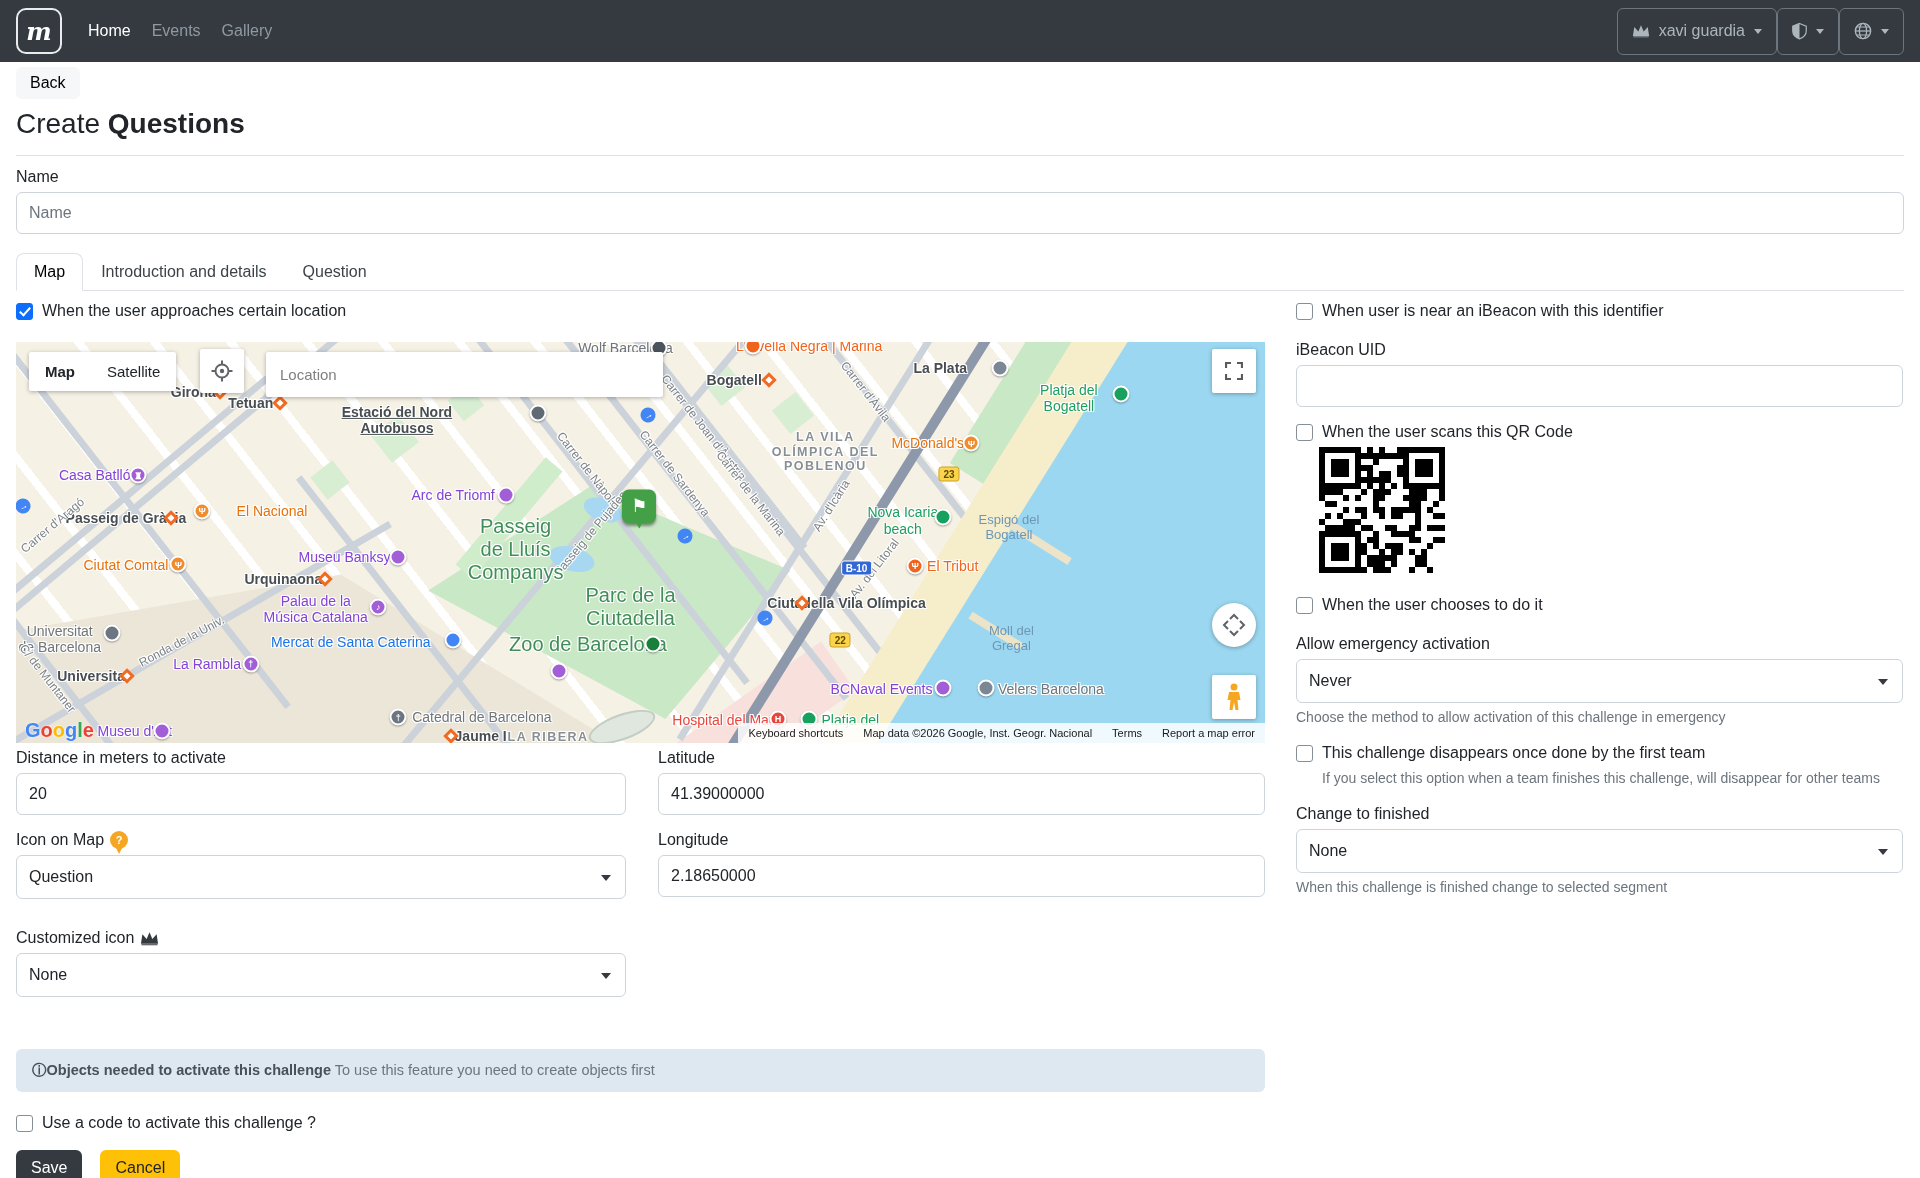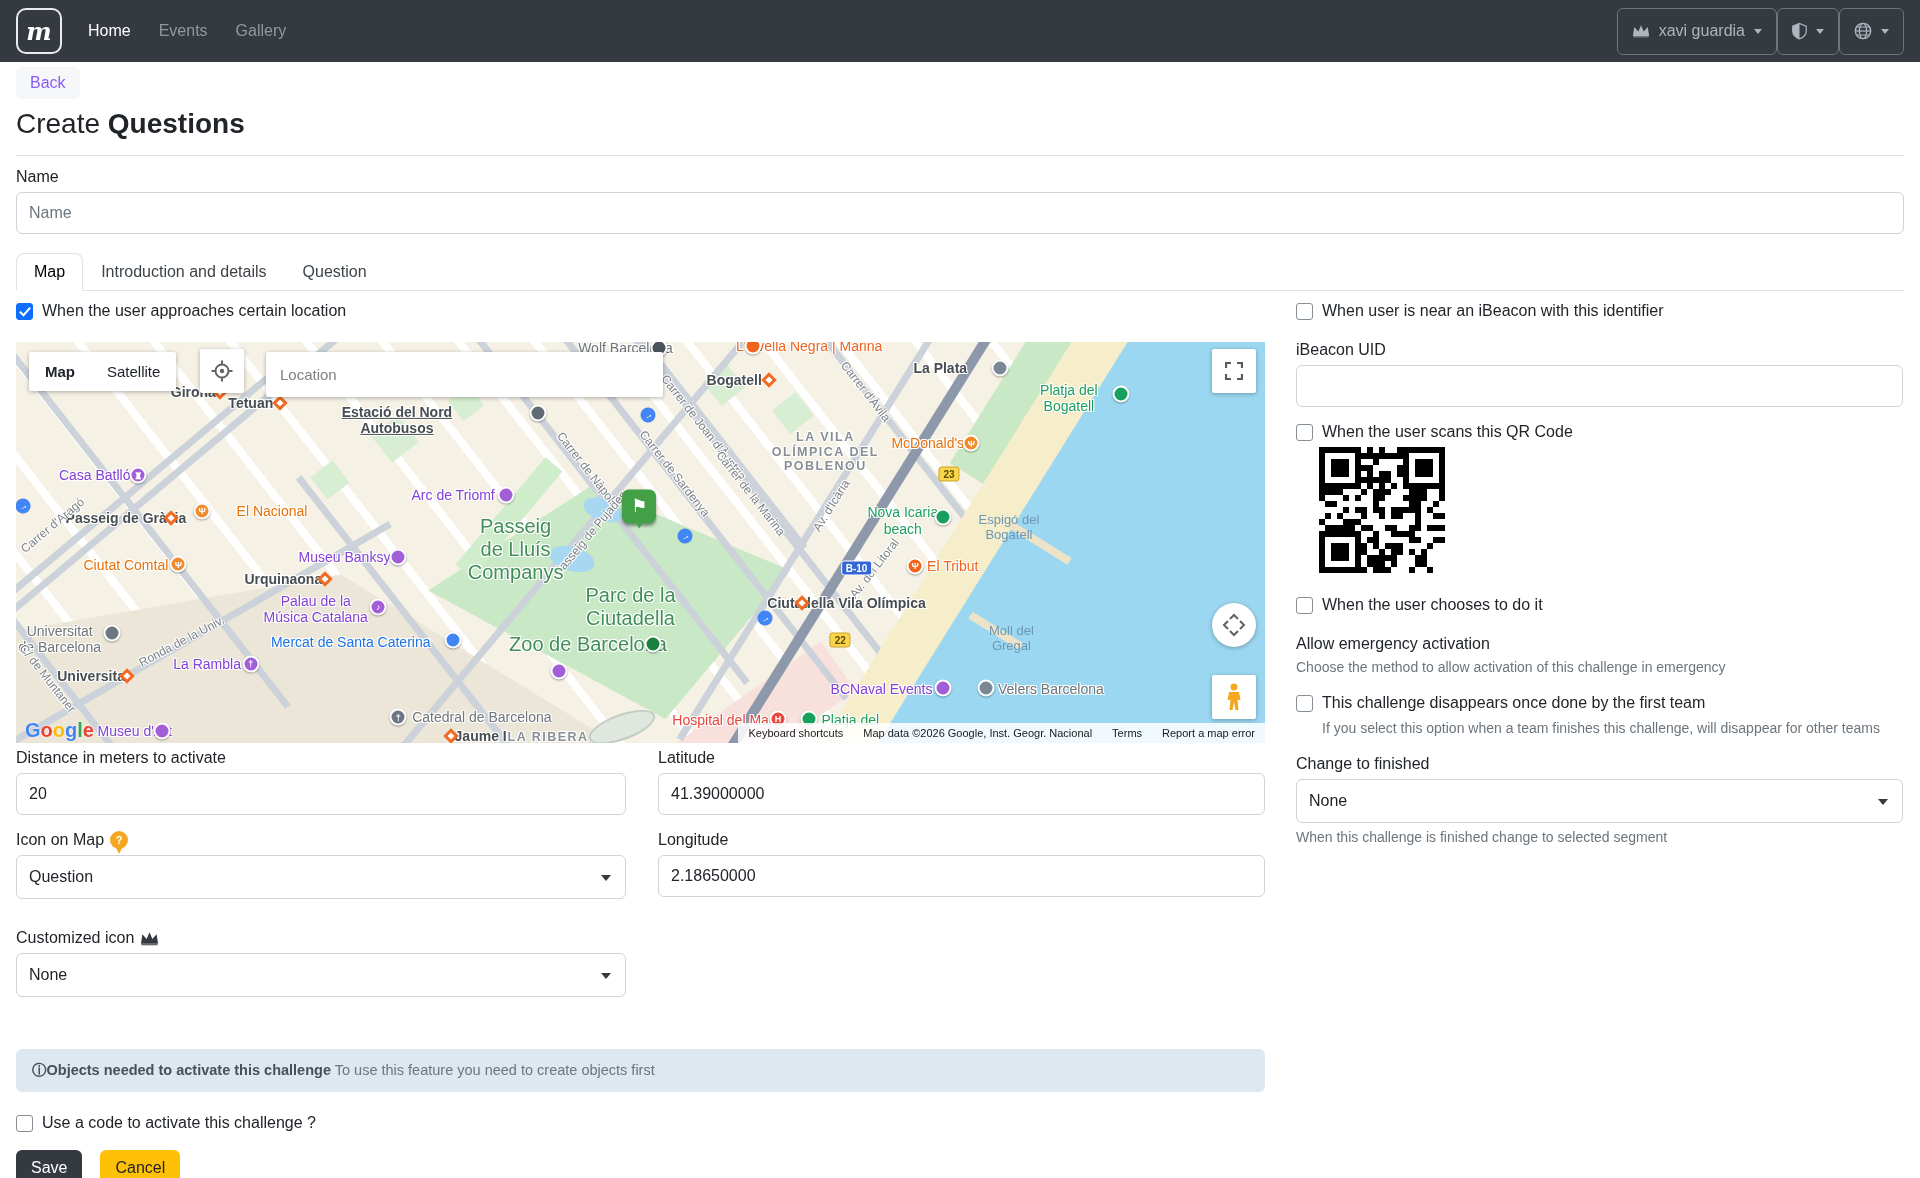"Home" .navlinks { gap: 28px -> 21px }
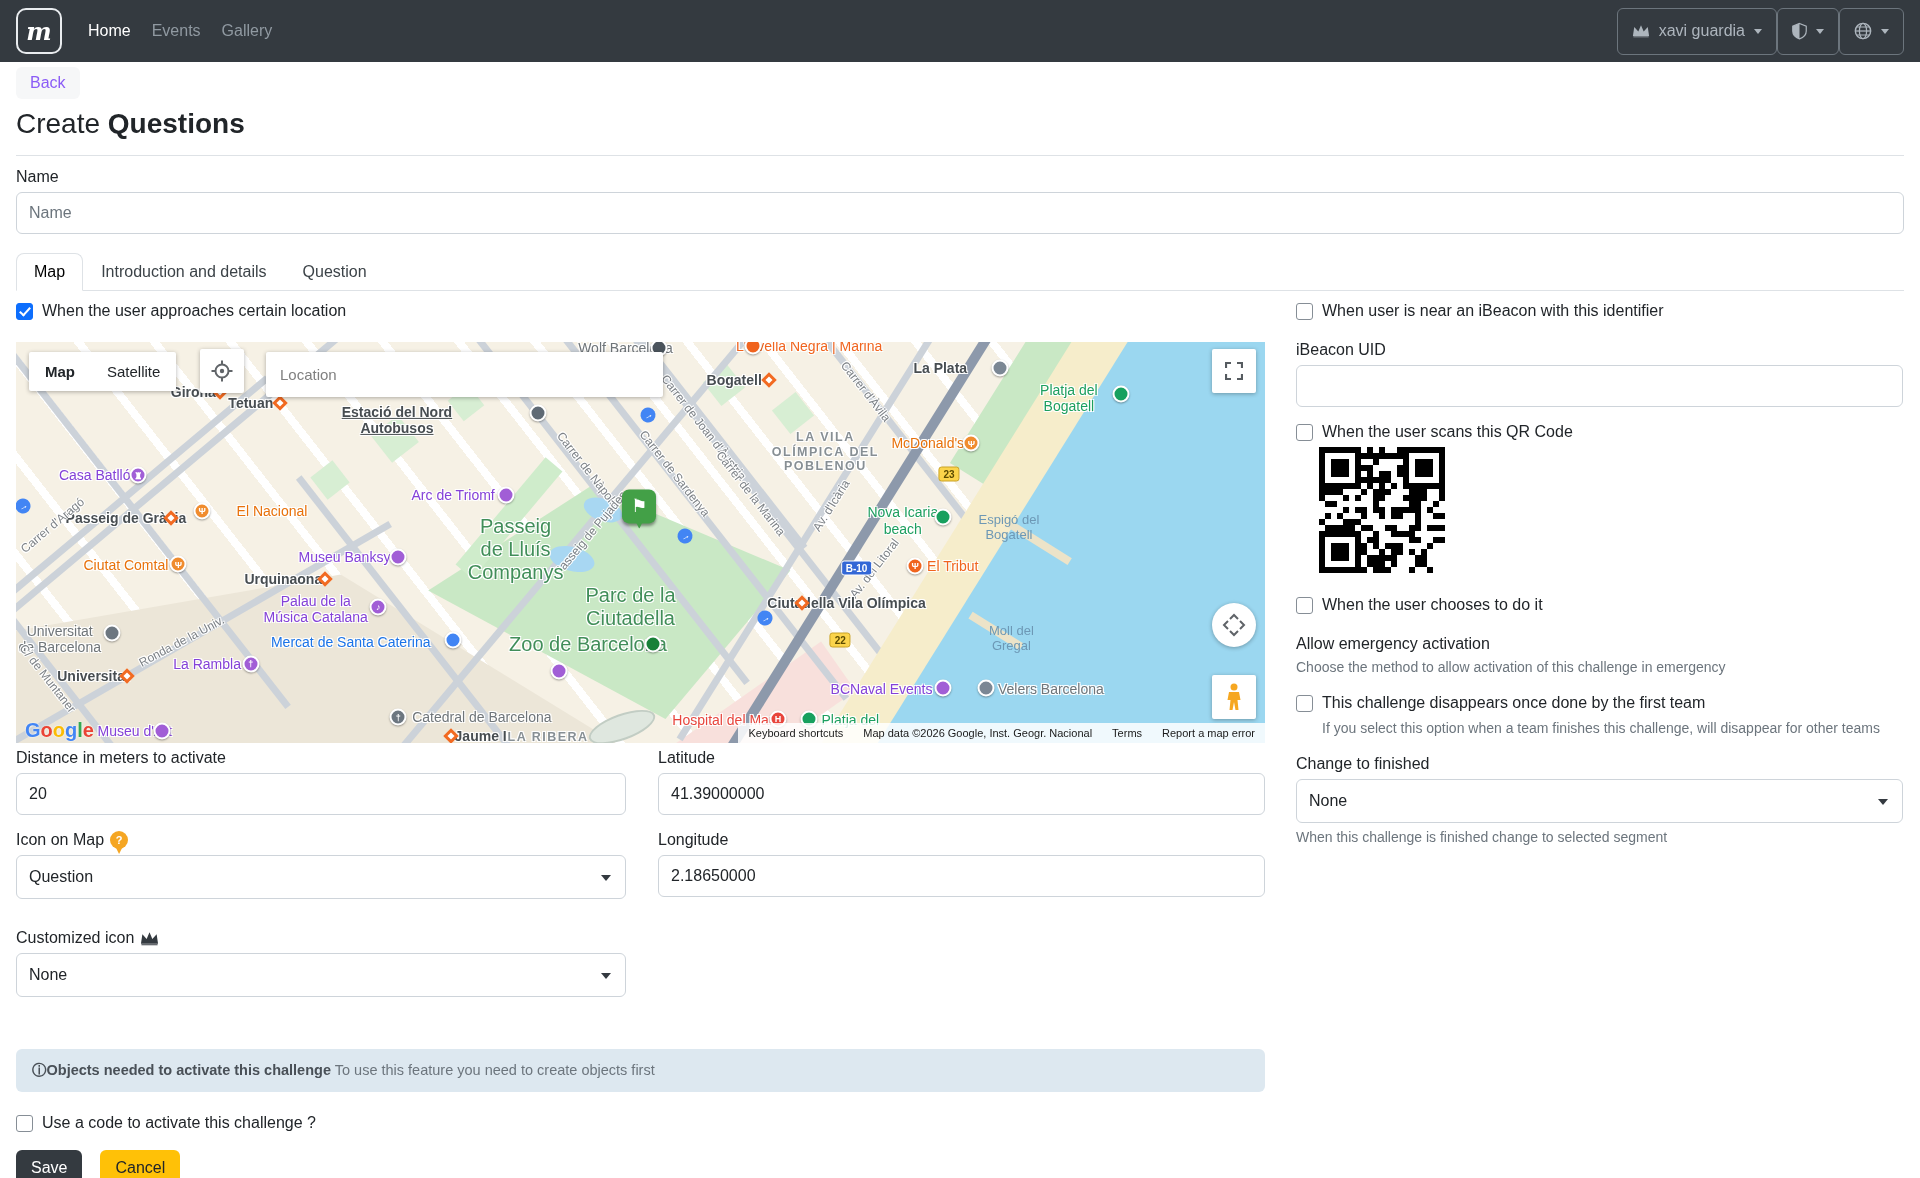"Back" .back-btn { color: #8b5cf6 -> #000000 }
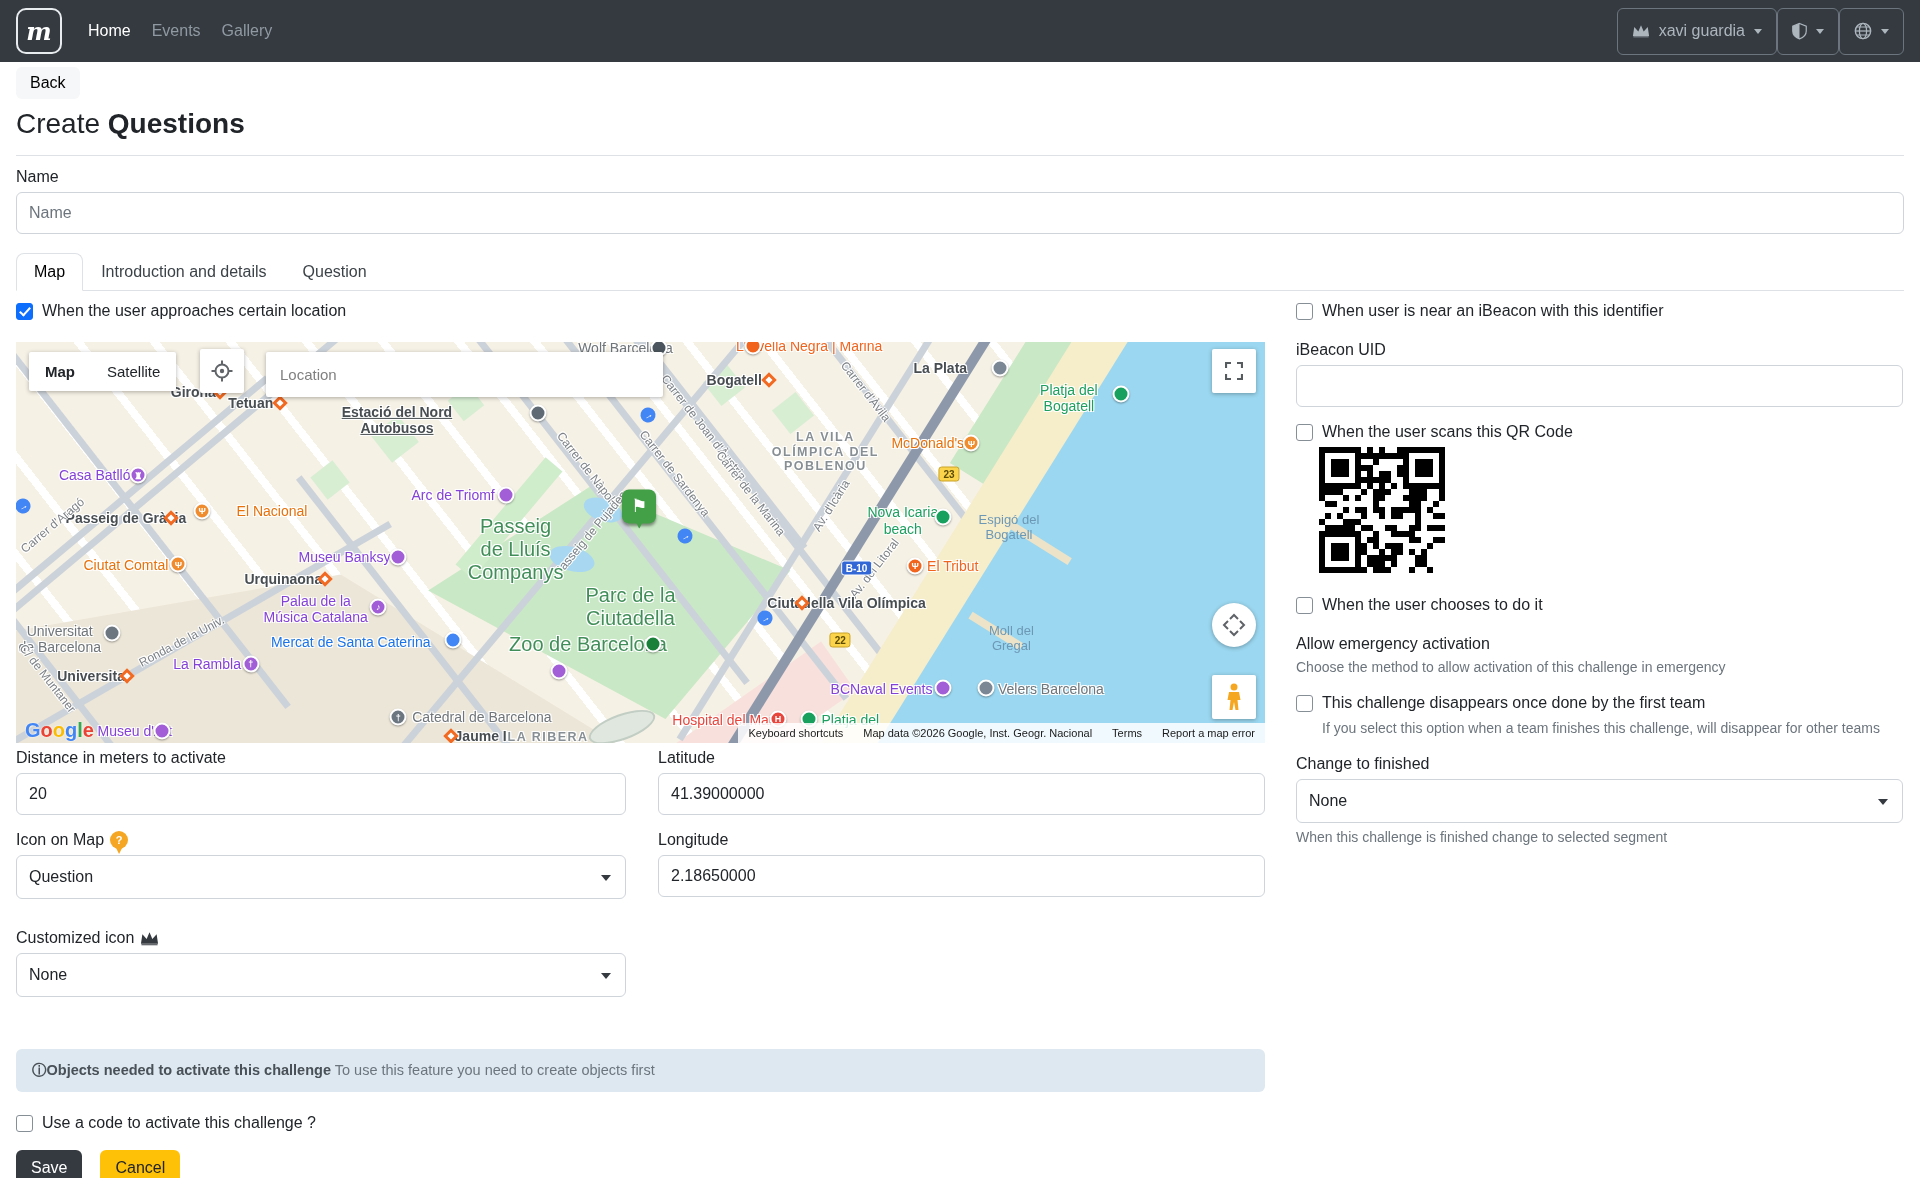"Never" div.select { html: none -> <div> <span>Never</span> </div> }
